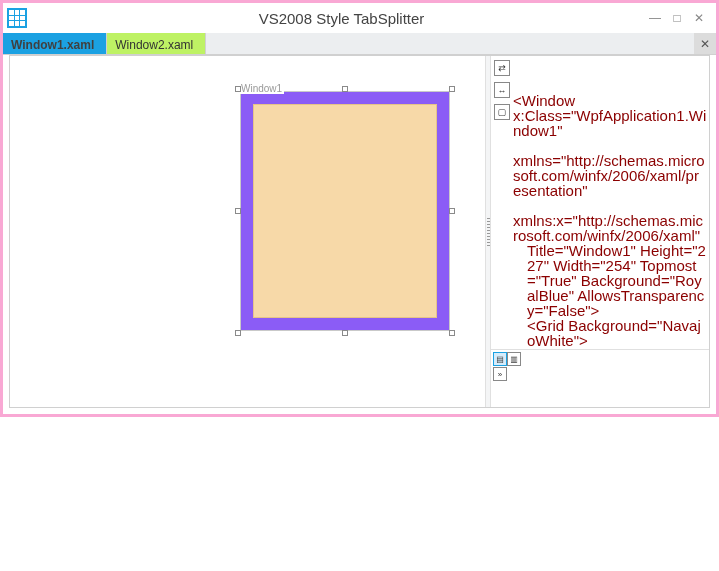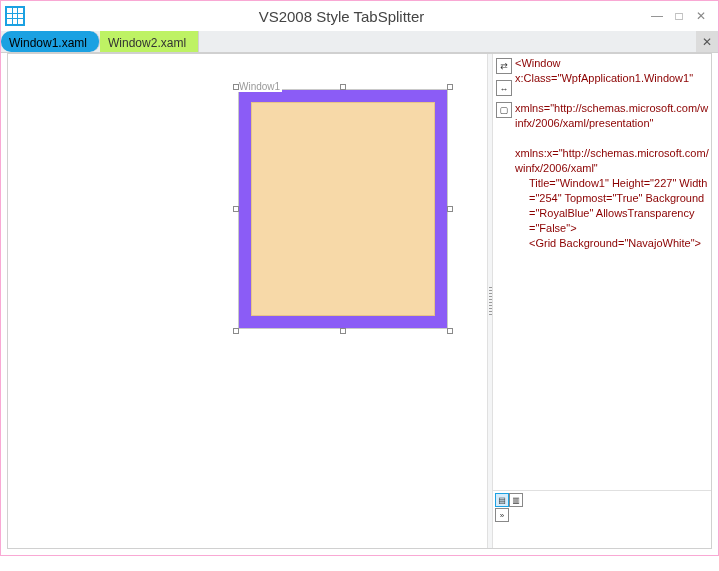"VS2008 Style TabSplitter" .window { border: 1px solid #f9a8d4 -> 3px solid #f9a8d4; height: 556px -> 417px }
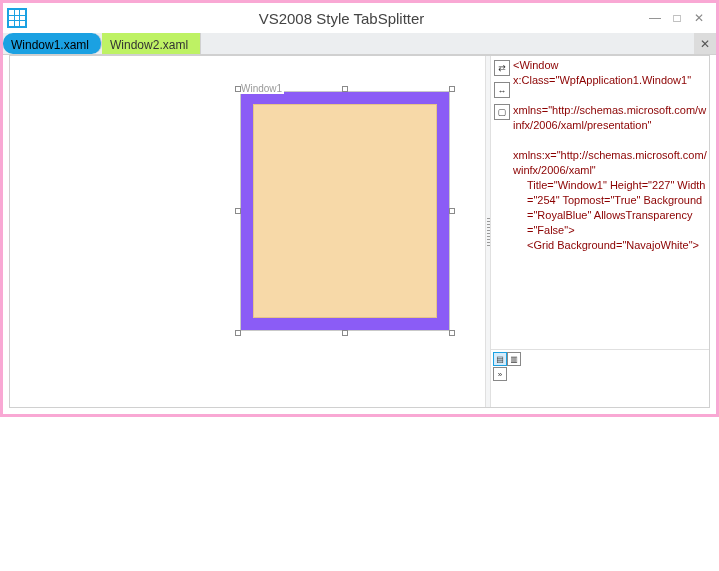"Window1.xaml" .tab.active { border-radius: 10px -> none; color: #000000 -> #404040; font-weight: 400 -> 700 }
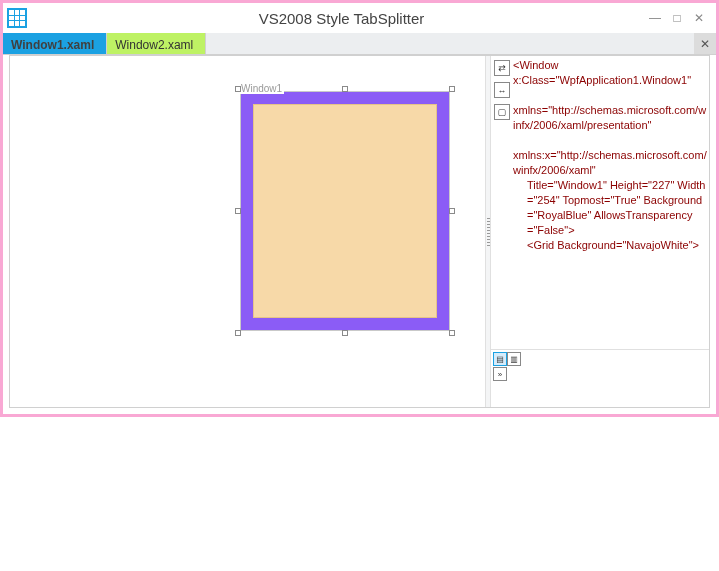"<Window" .code-area { font-size: 11px -> 15px; margin-top: none -> 35px }
